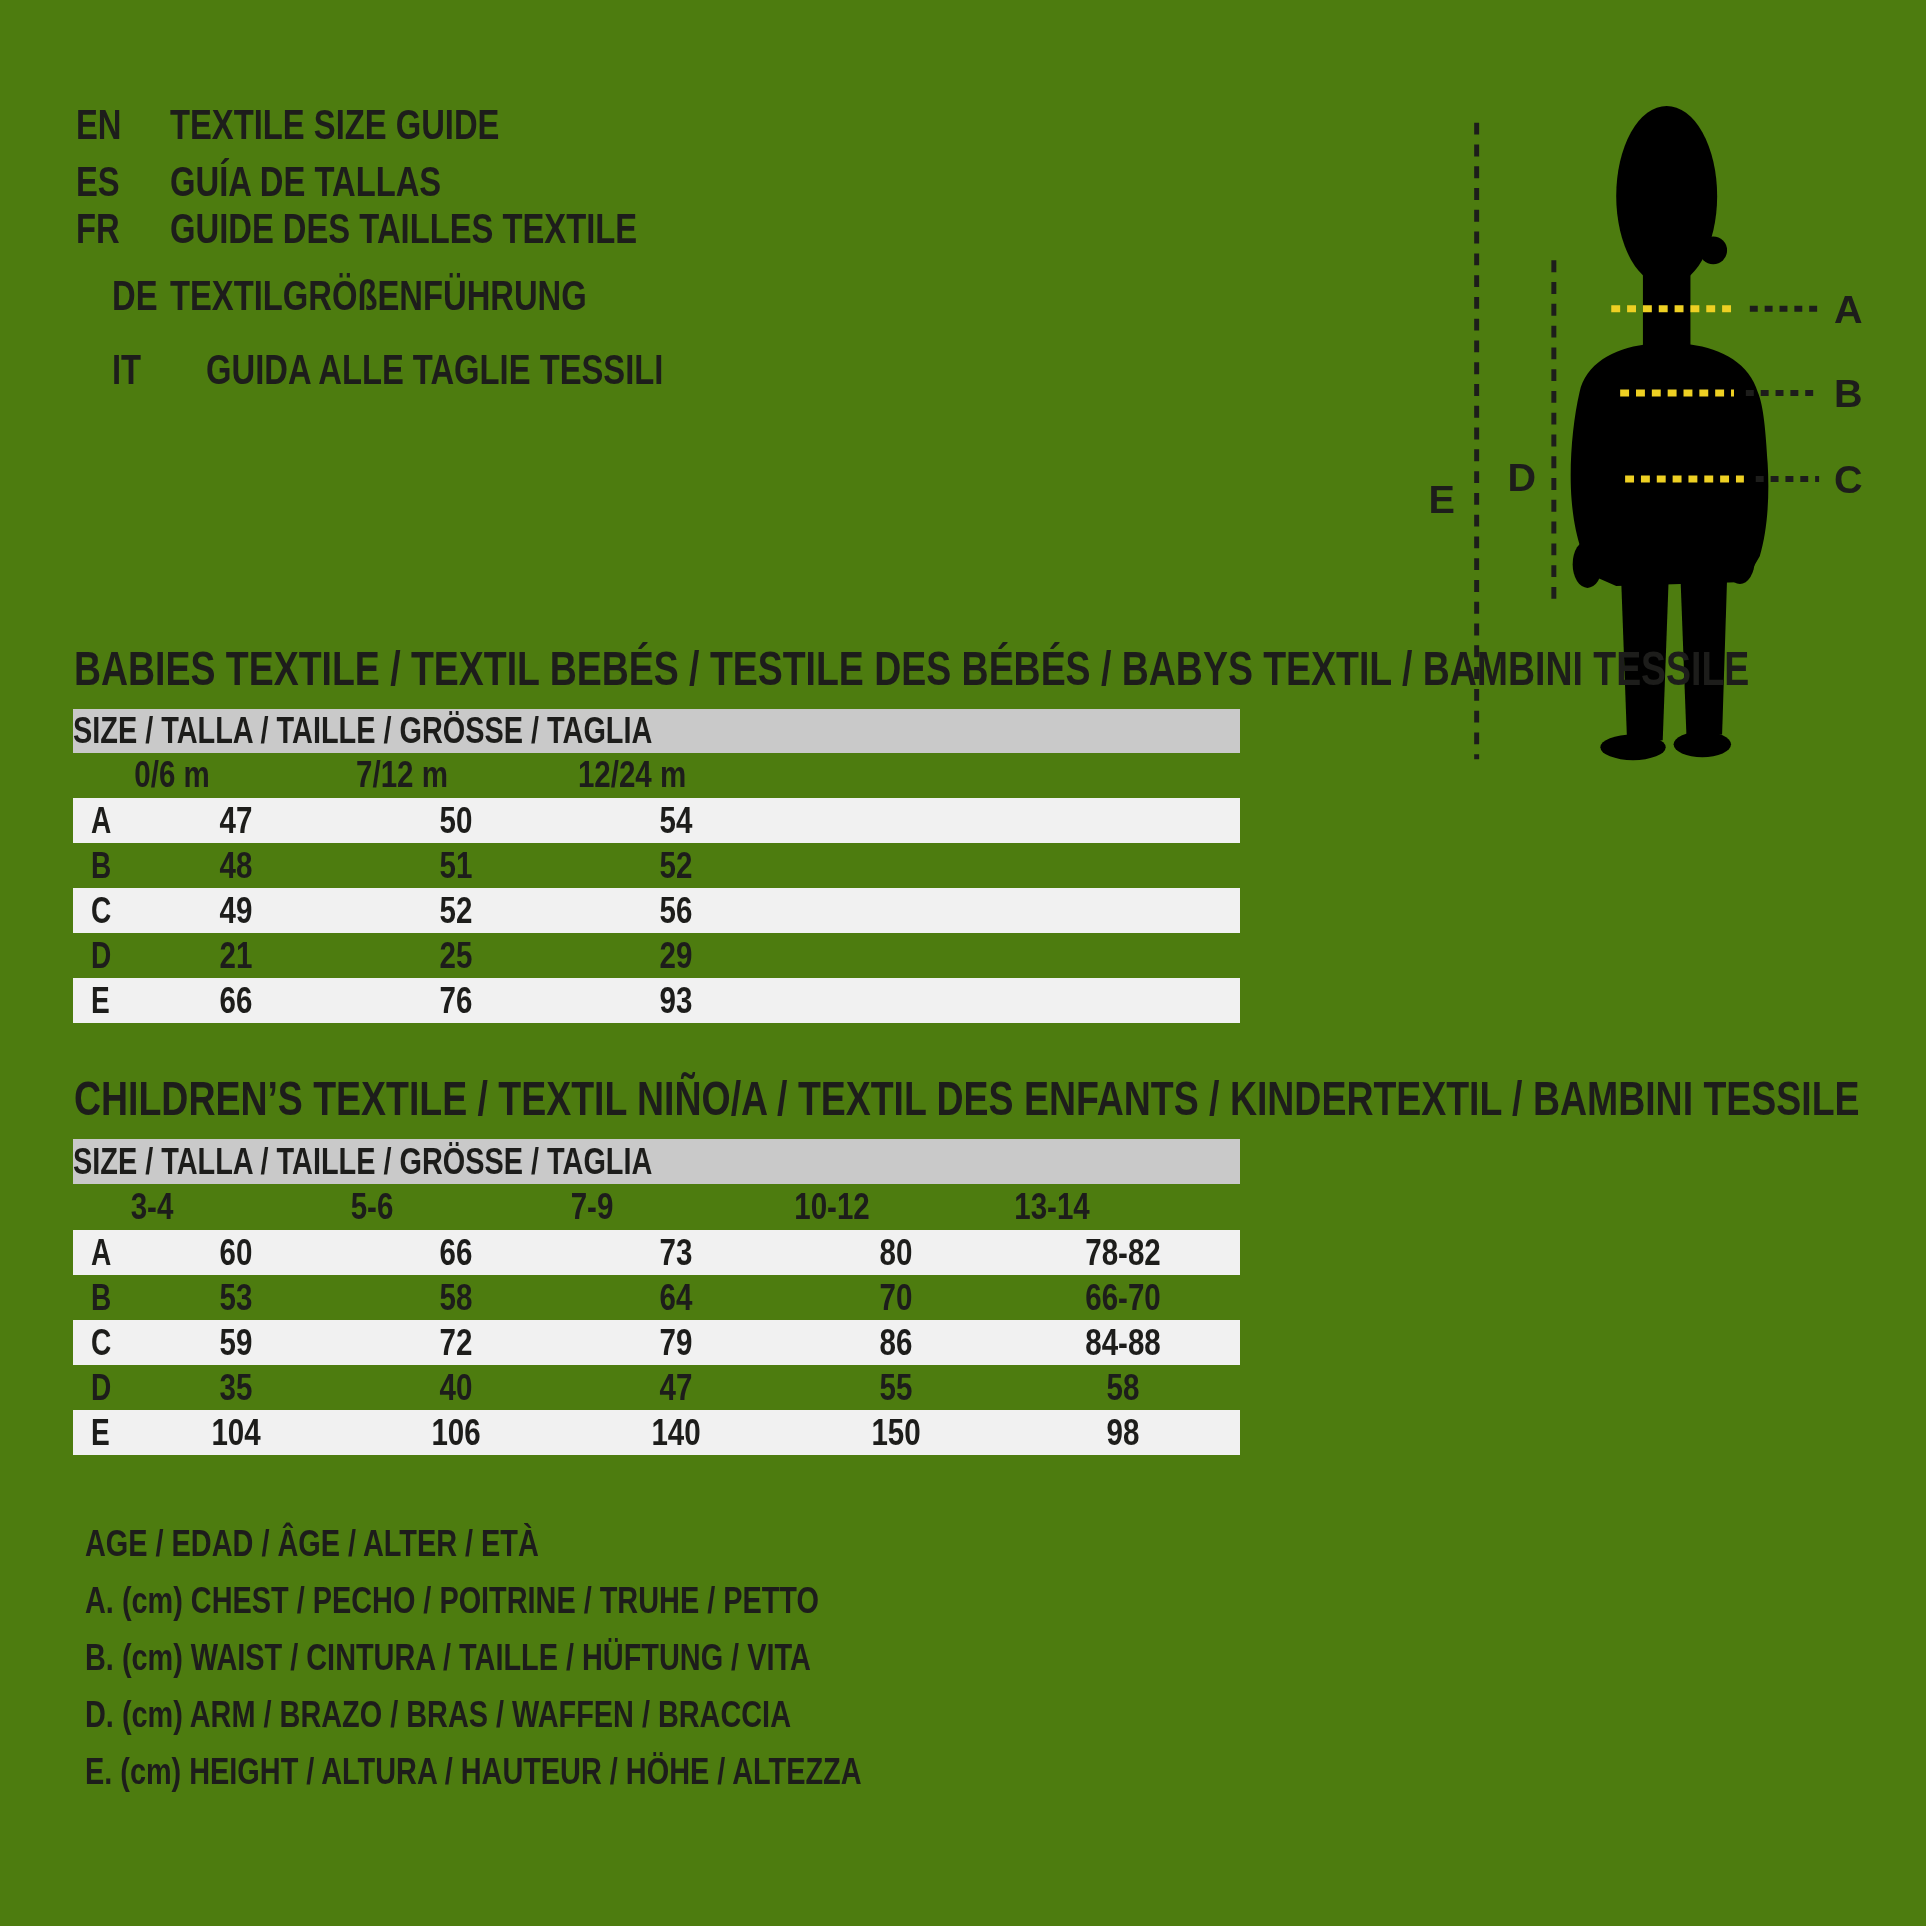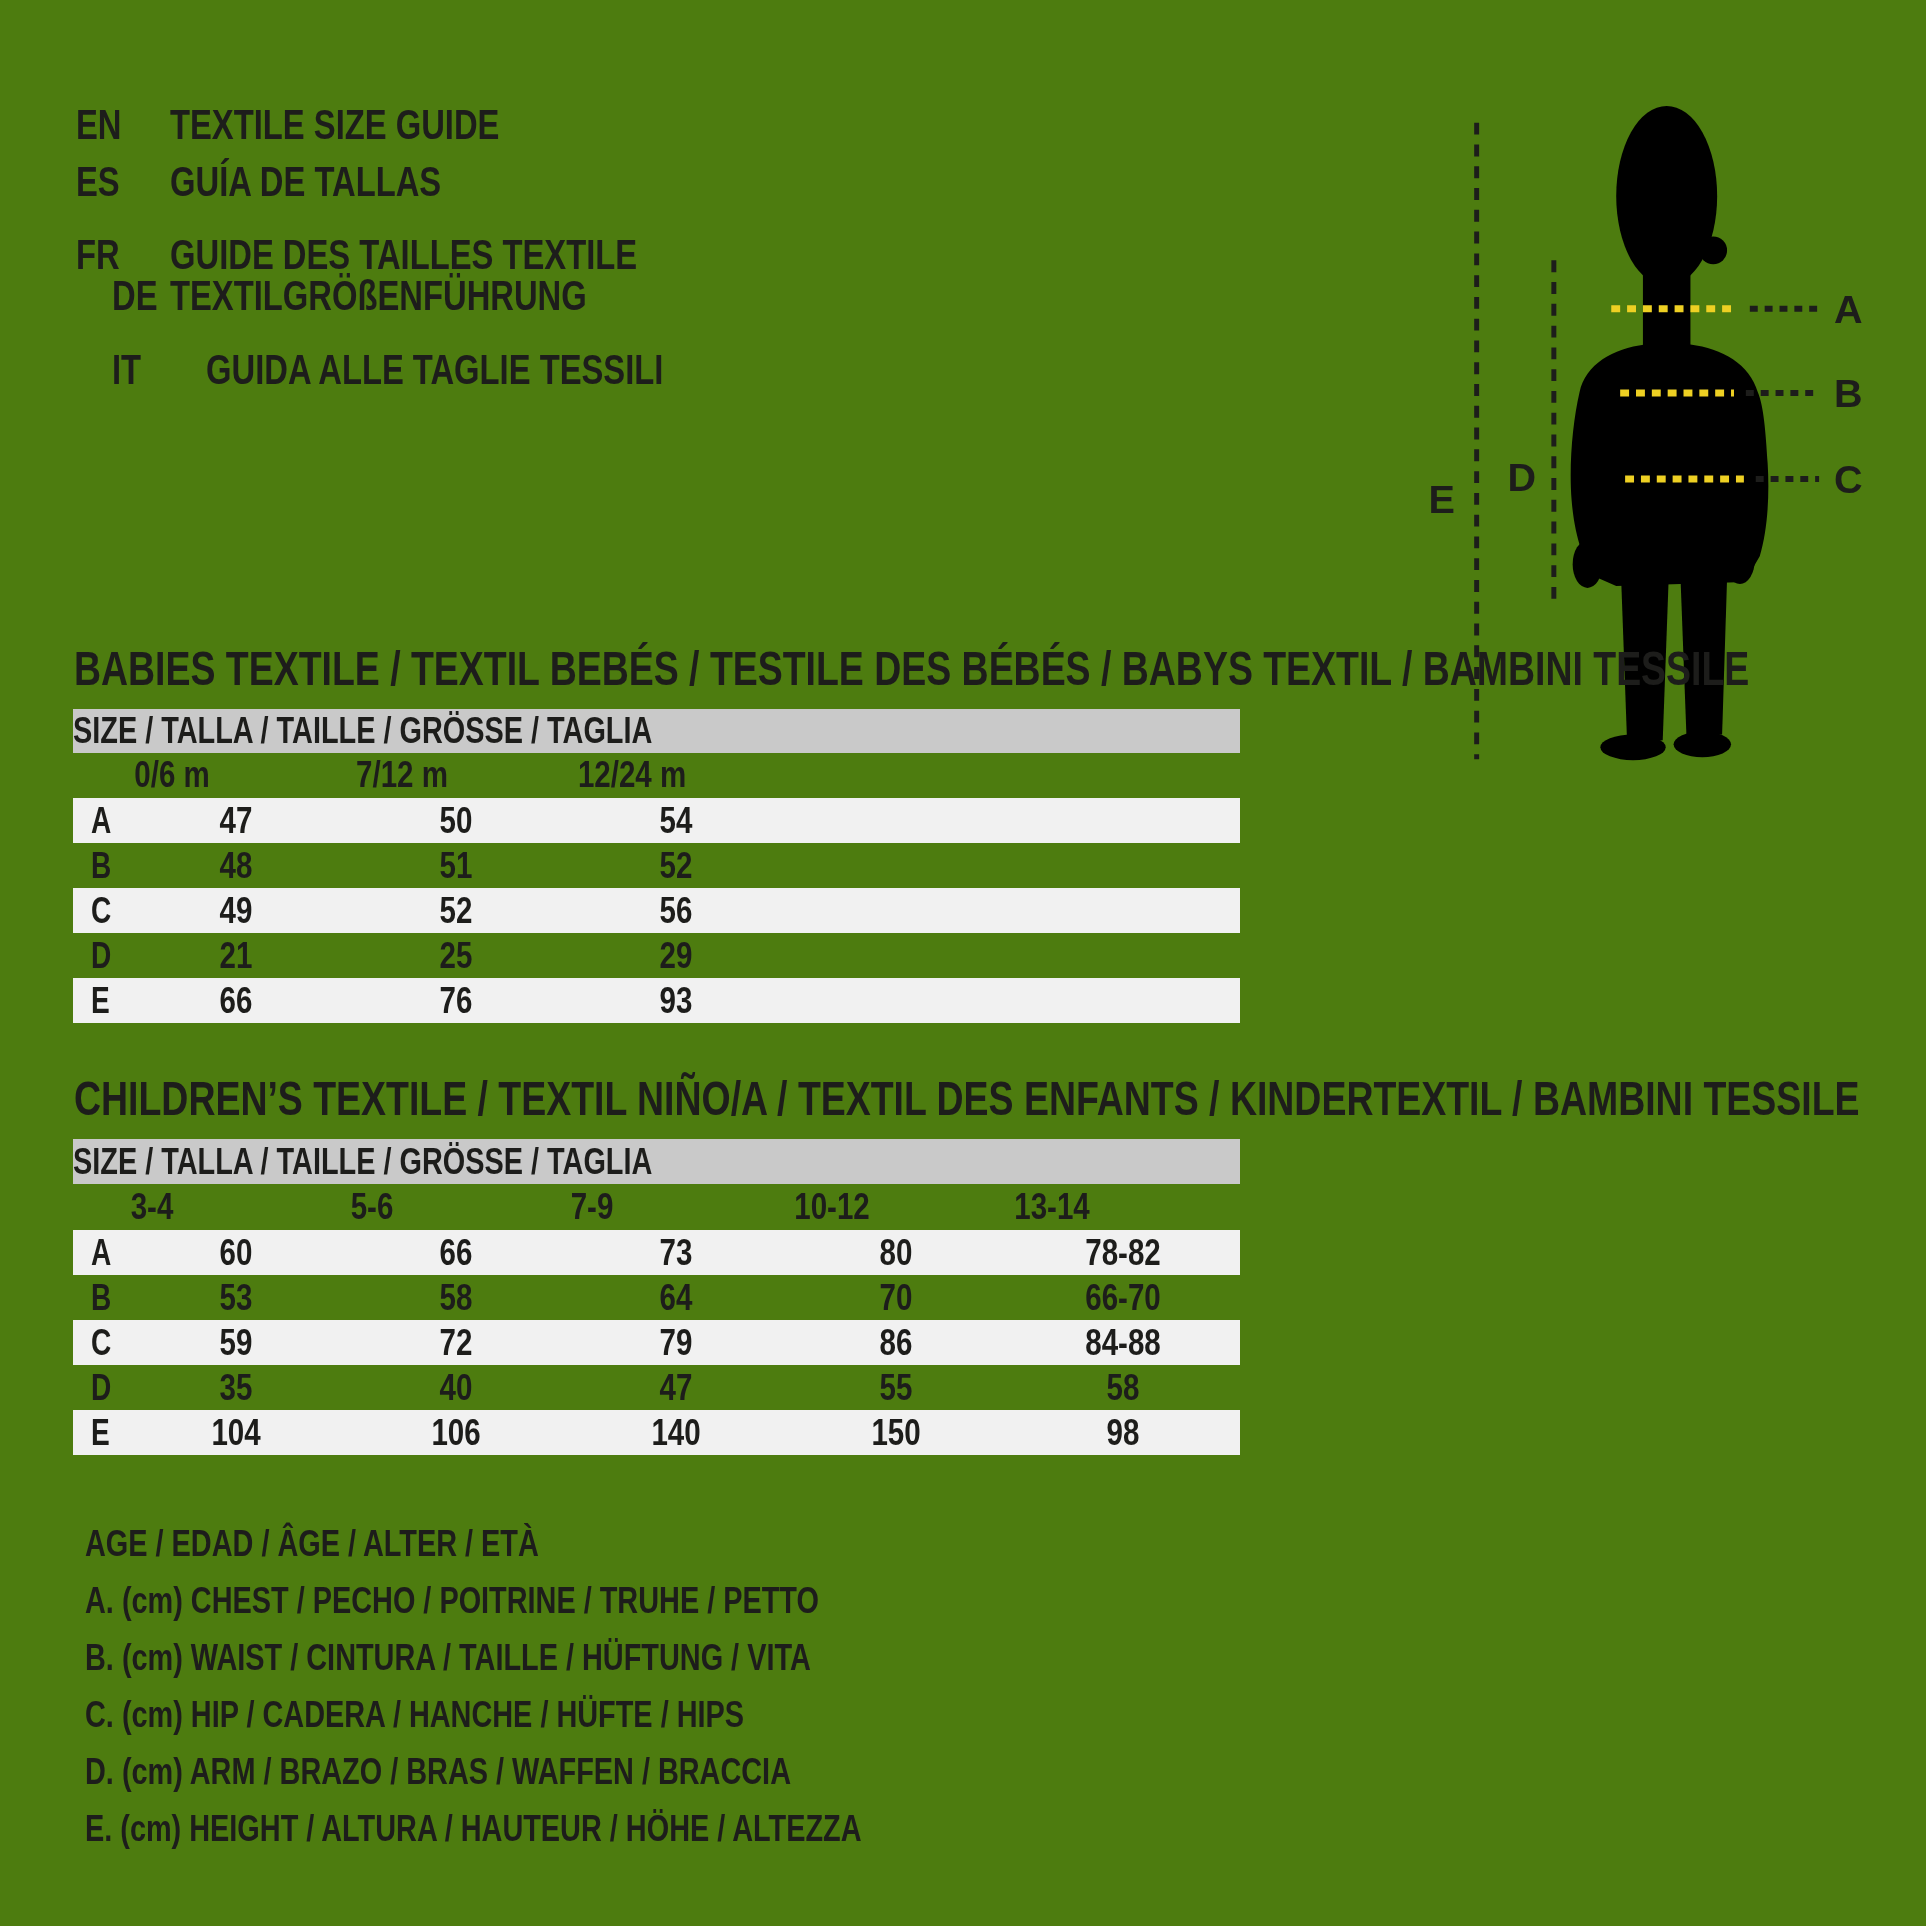"FR" div.lang-row { top: 232px -> 206px }
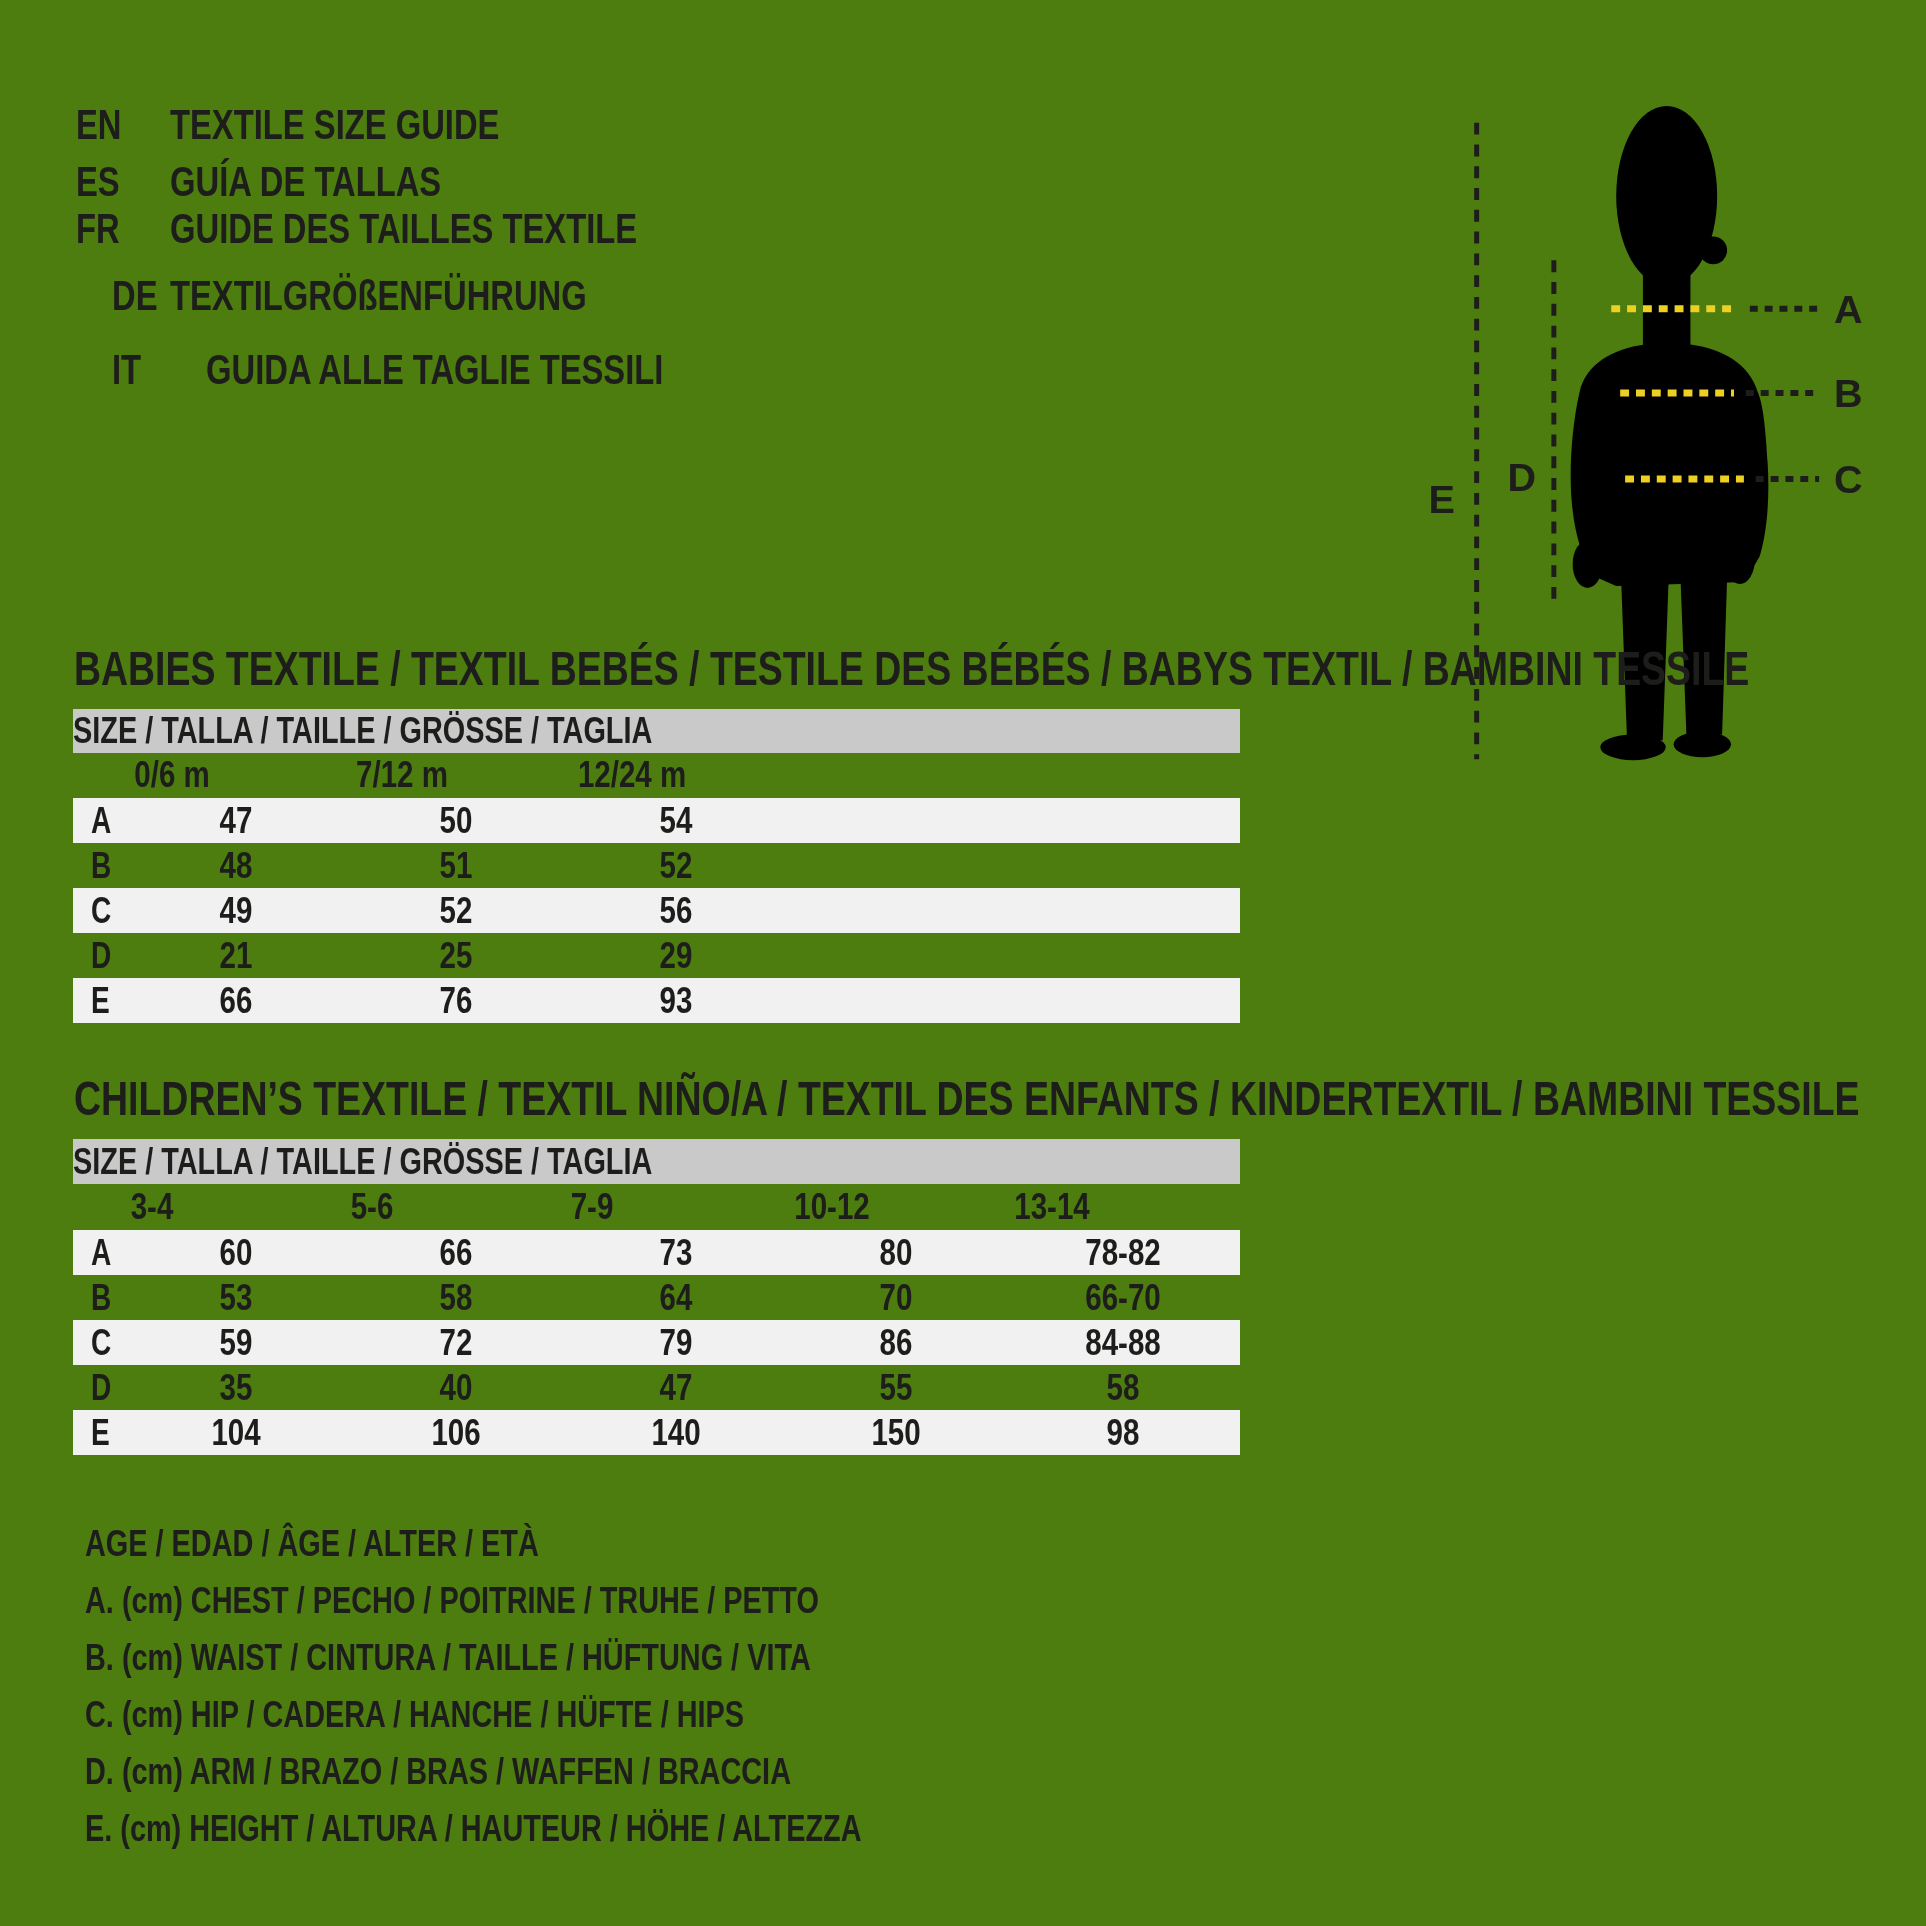"C. (cm) HIP / CADERA" div.legend-line { html: <div> <span>C. (cm) HIP / CADERA / HANCHE / HÜFTE / HIPS</span> </div> -> none }
